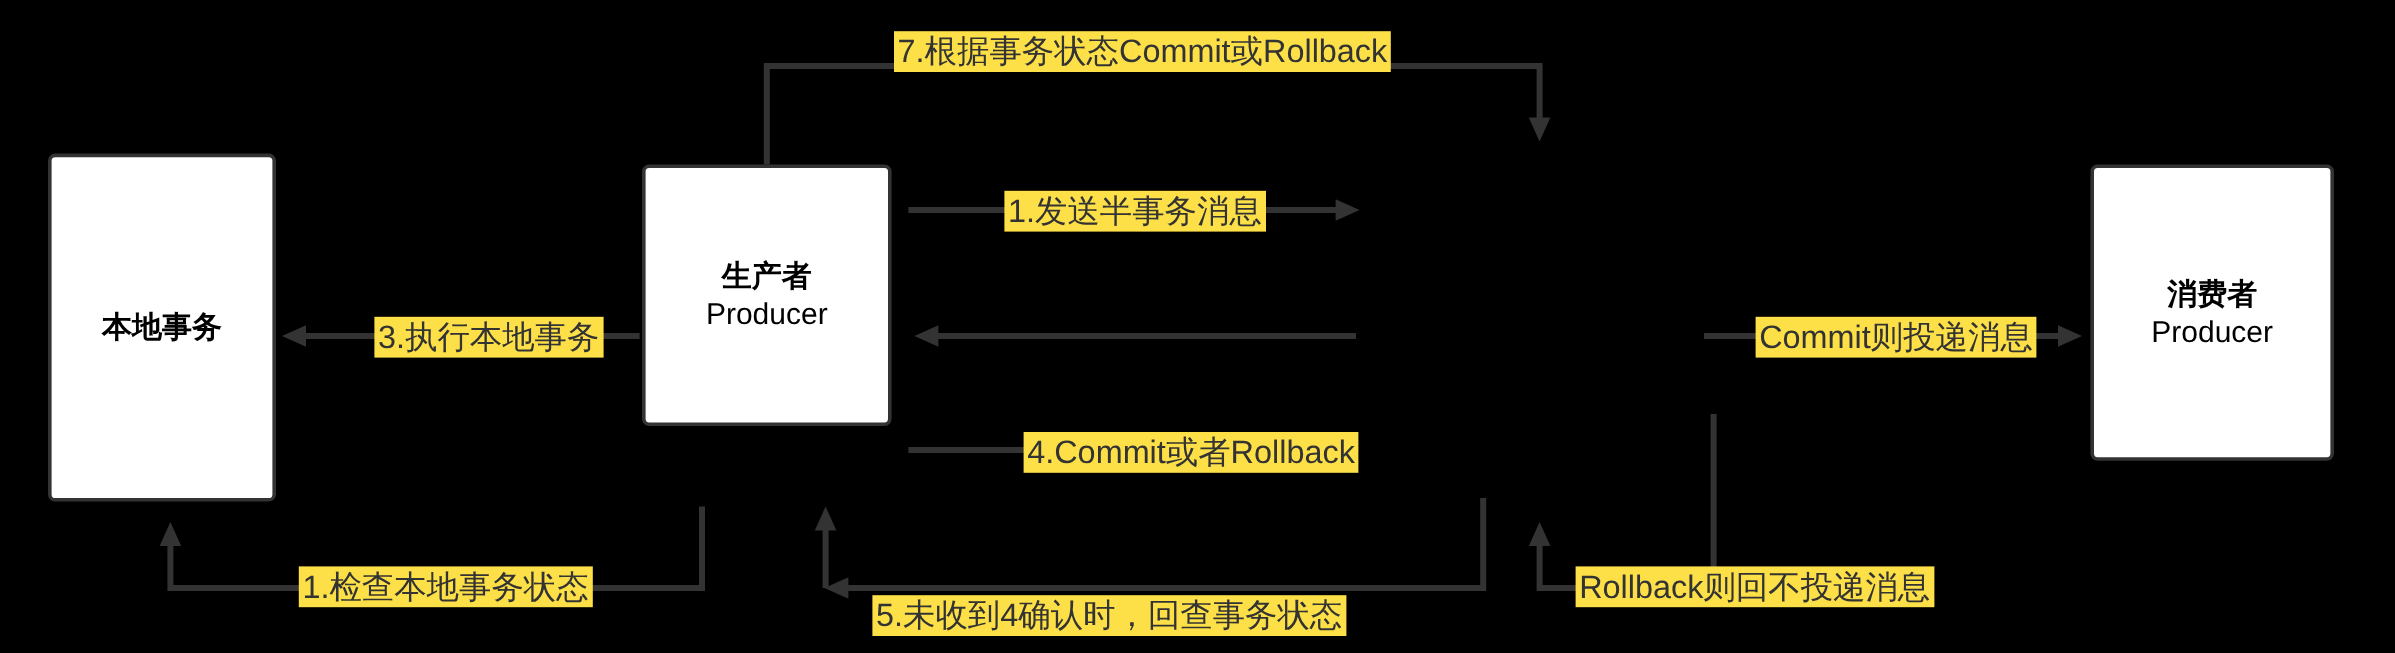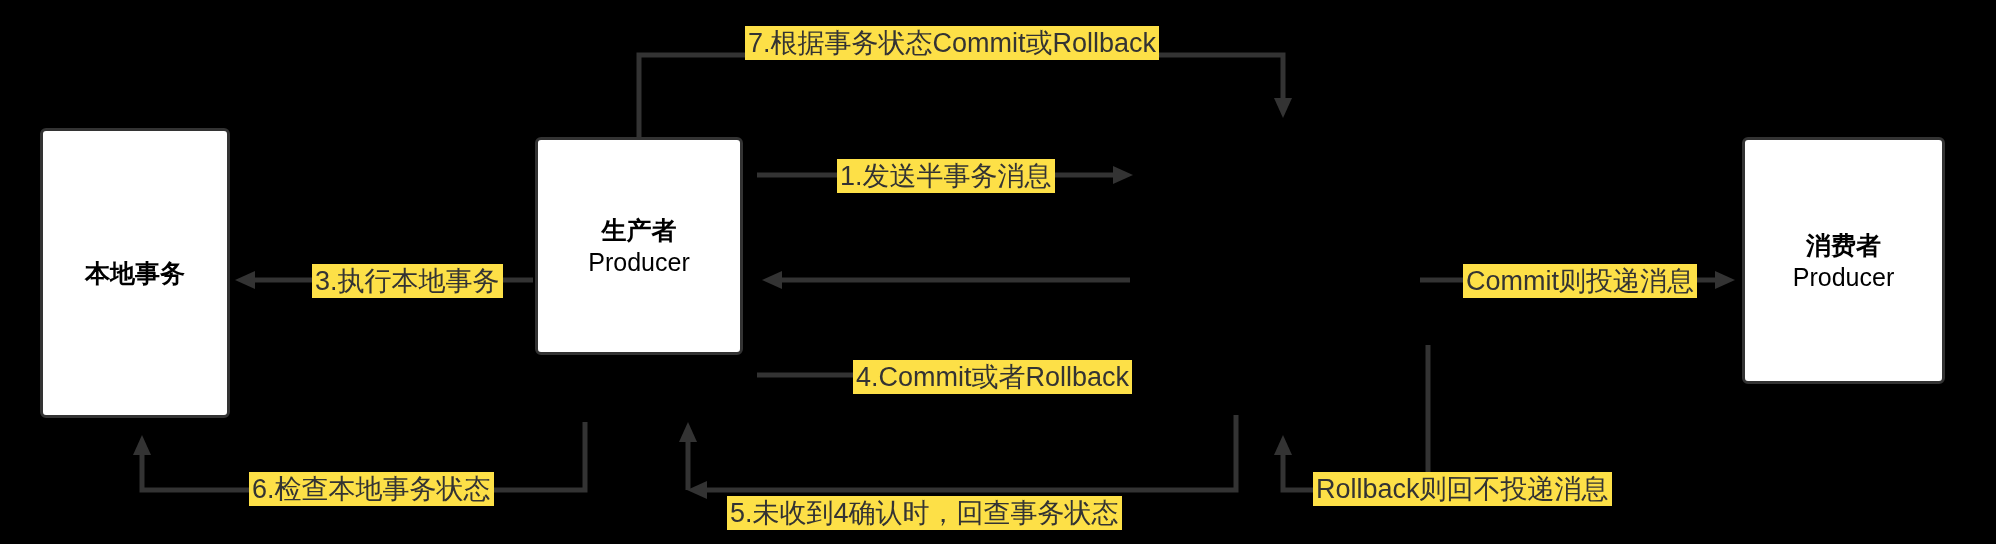"6.检查本地事务状态" div.edge-label { text: 6 -> 1 }
